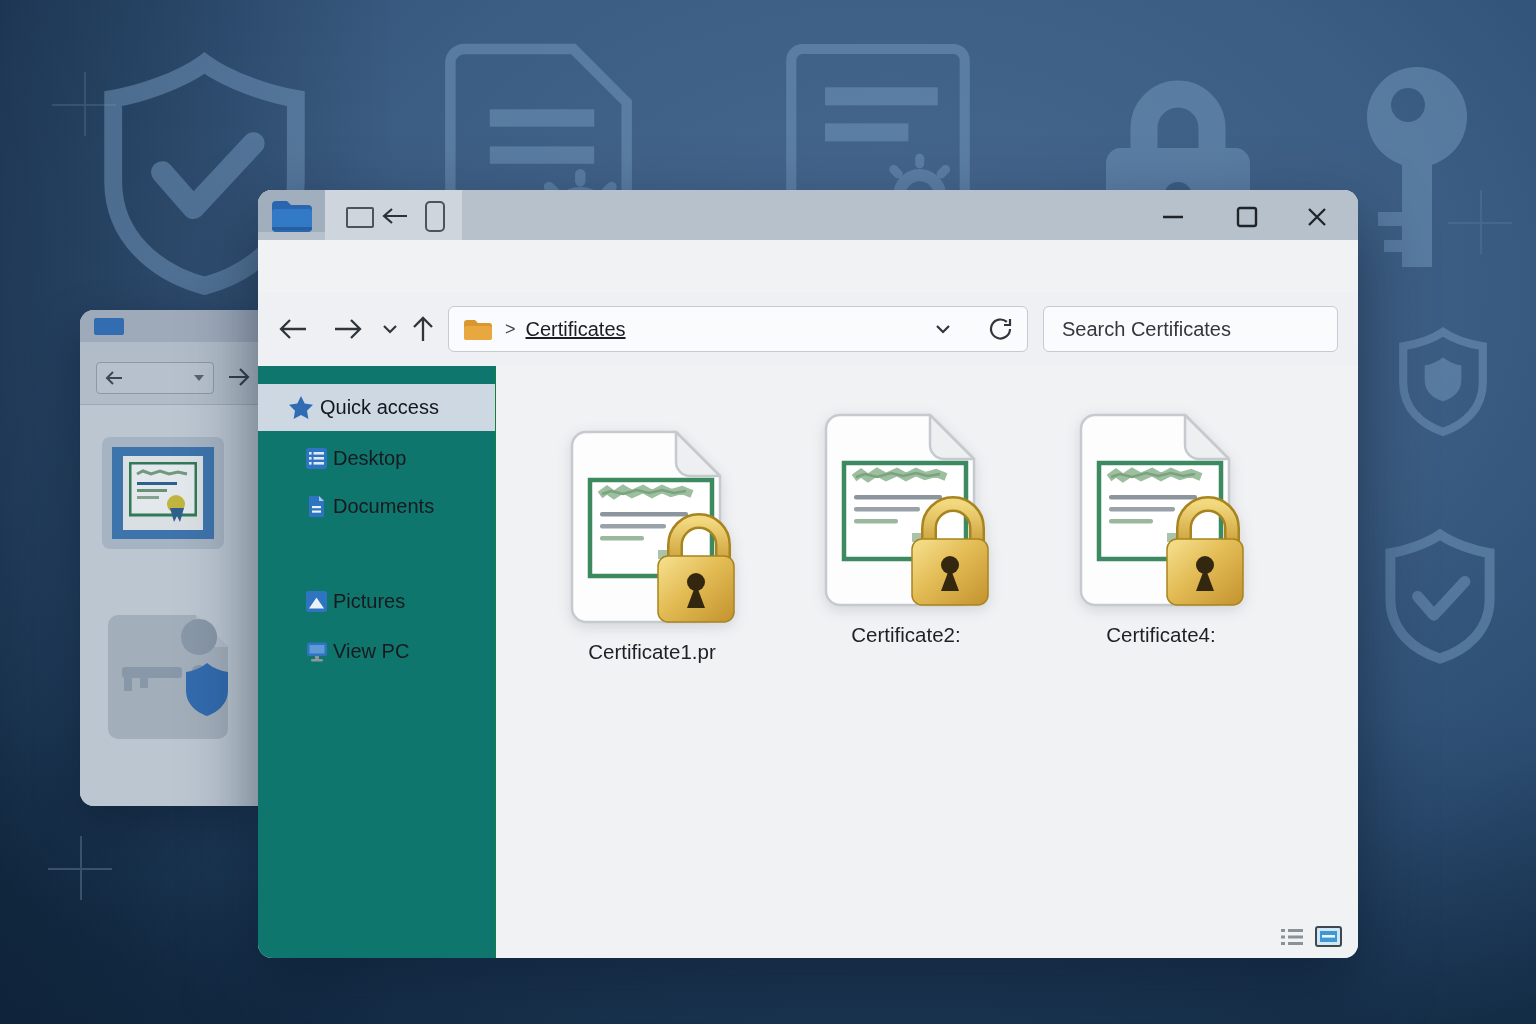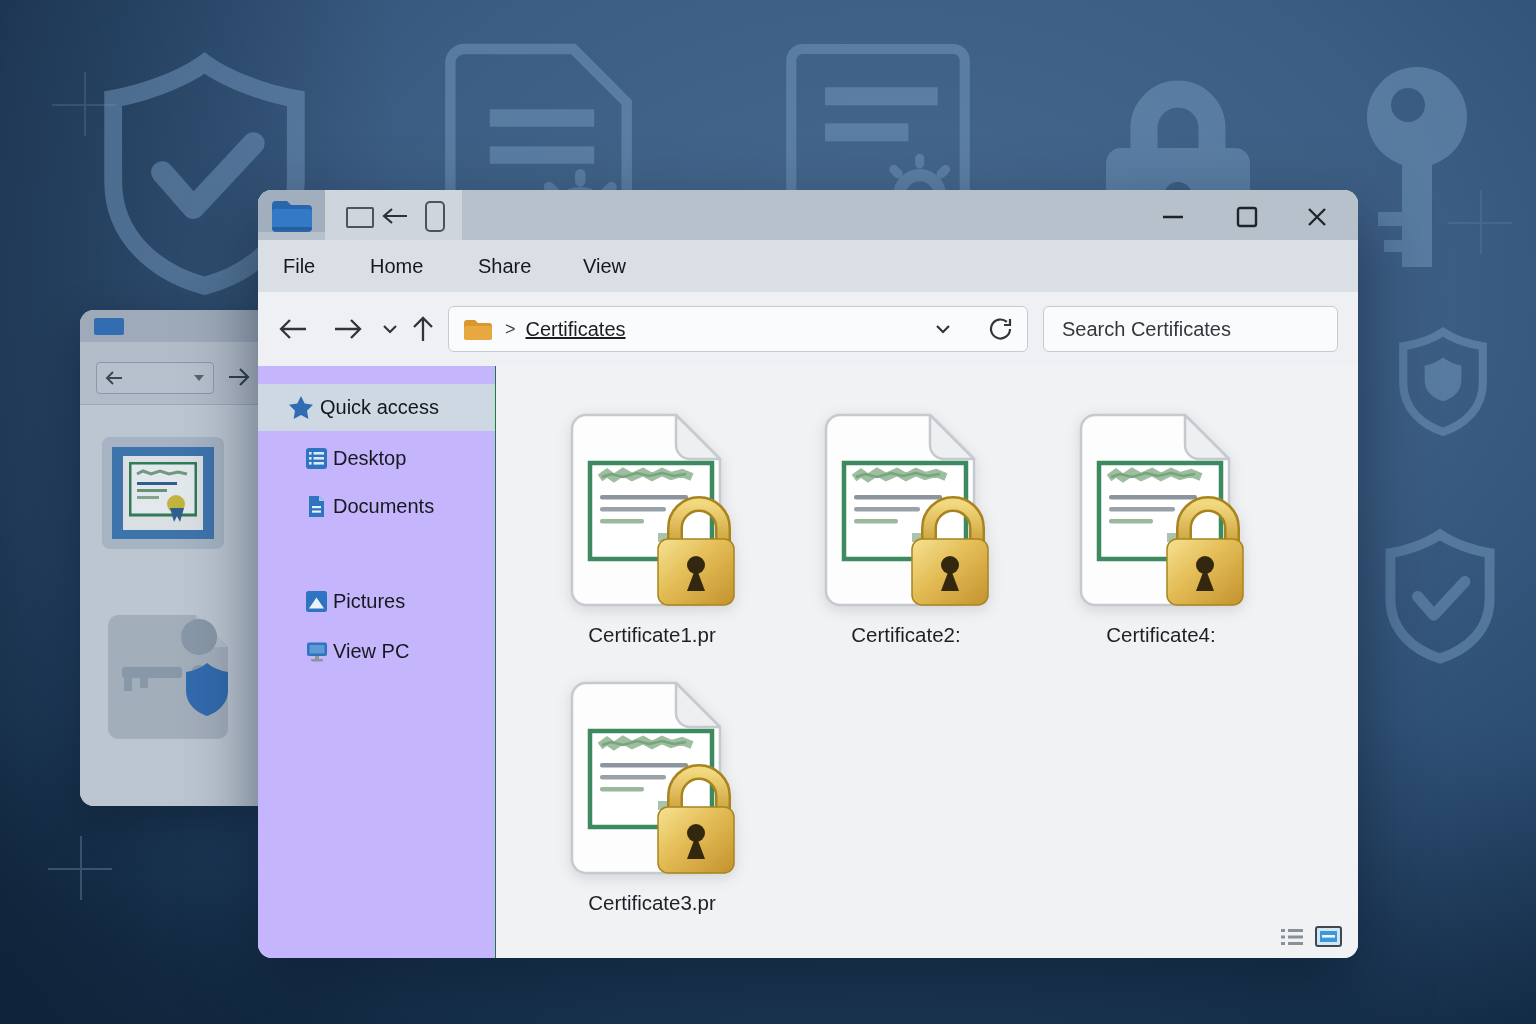"File" div.abs { html: <div> <div>File</div> <div>Home</div> <div>Share</div> <div>View</div> </div> -> none }
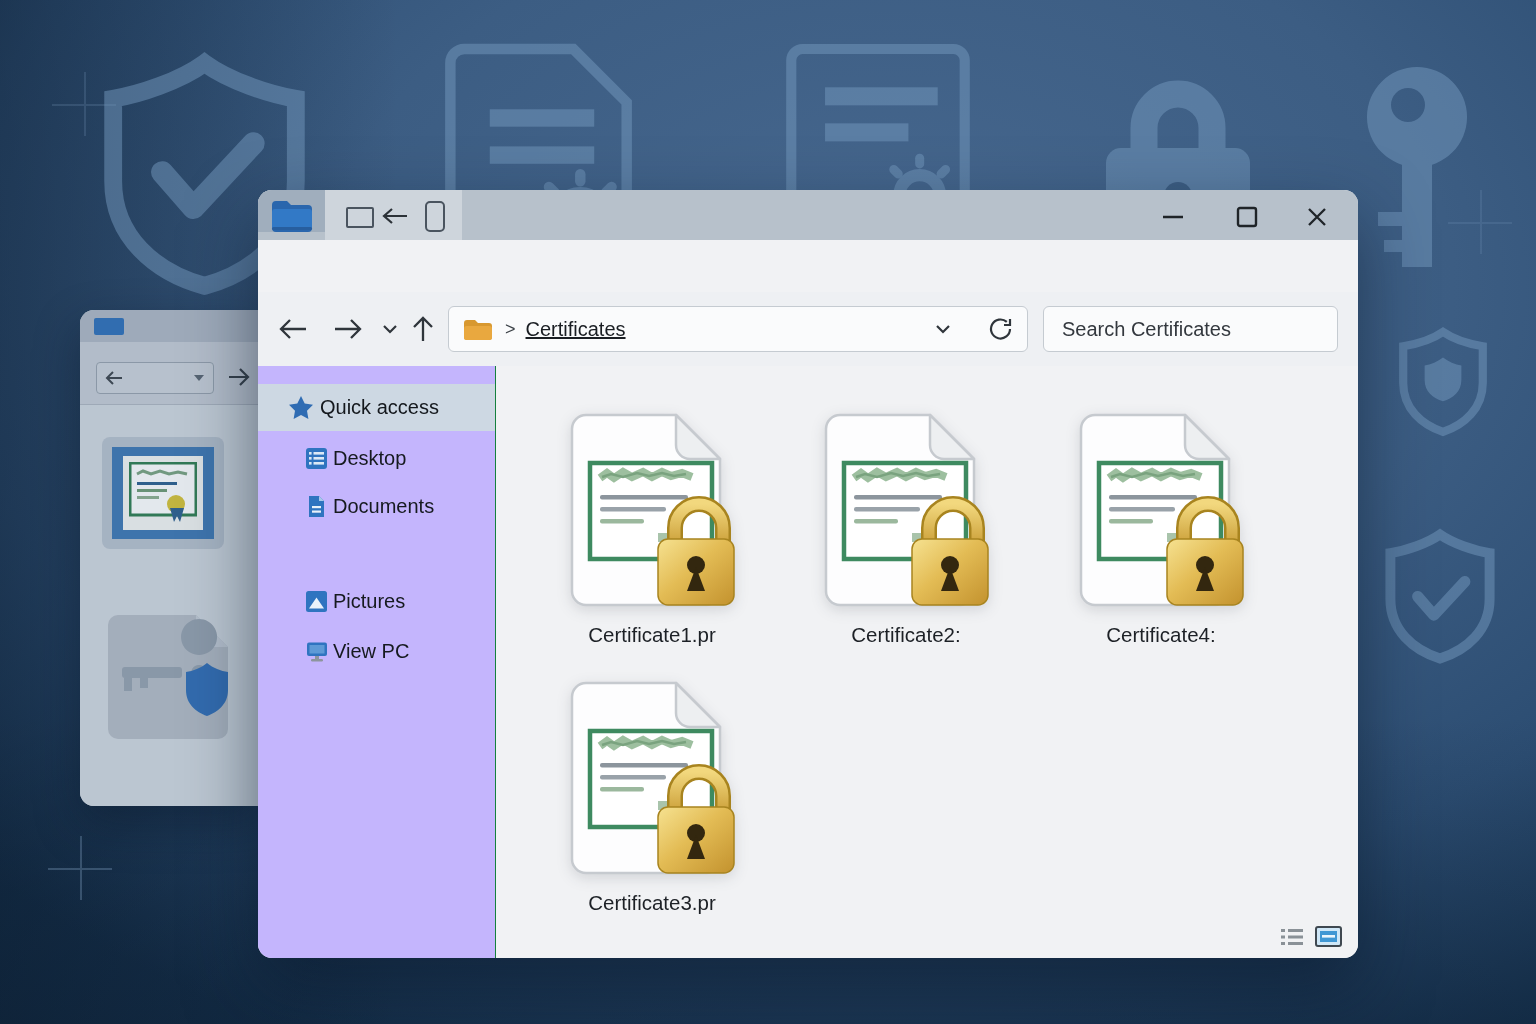"Quick access" .sidebar { background: #c4b5fd -> #0f766e }
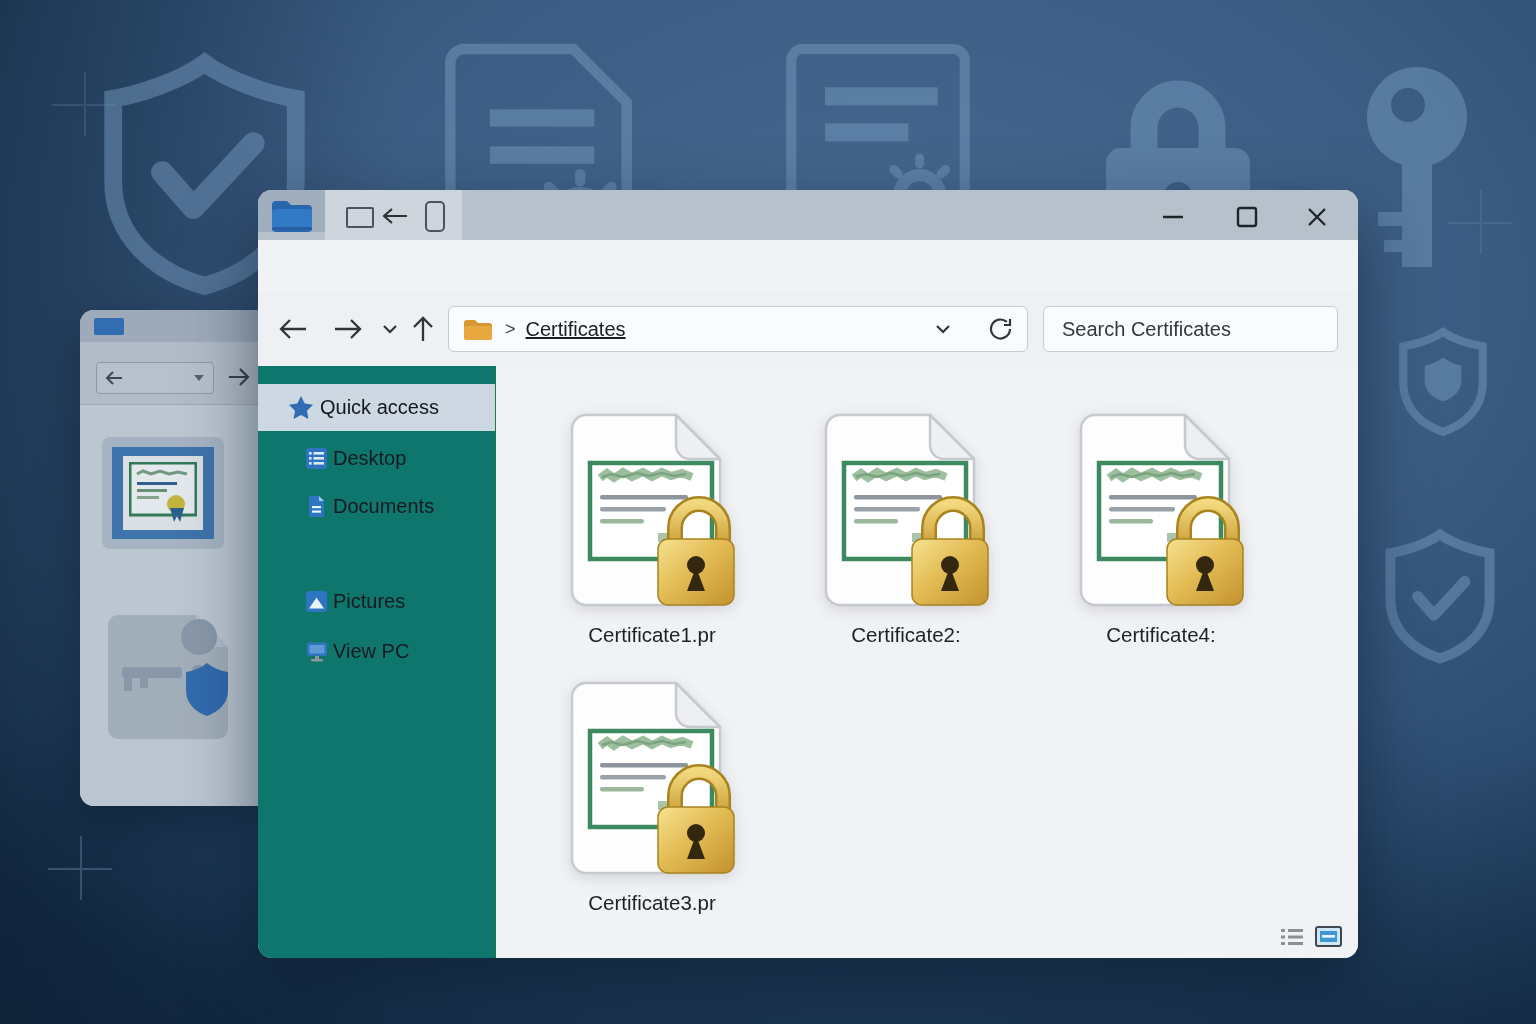"Certificate1.pr" div.tile { top: 45px -> 62px }
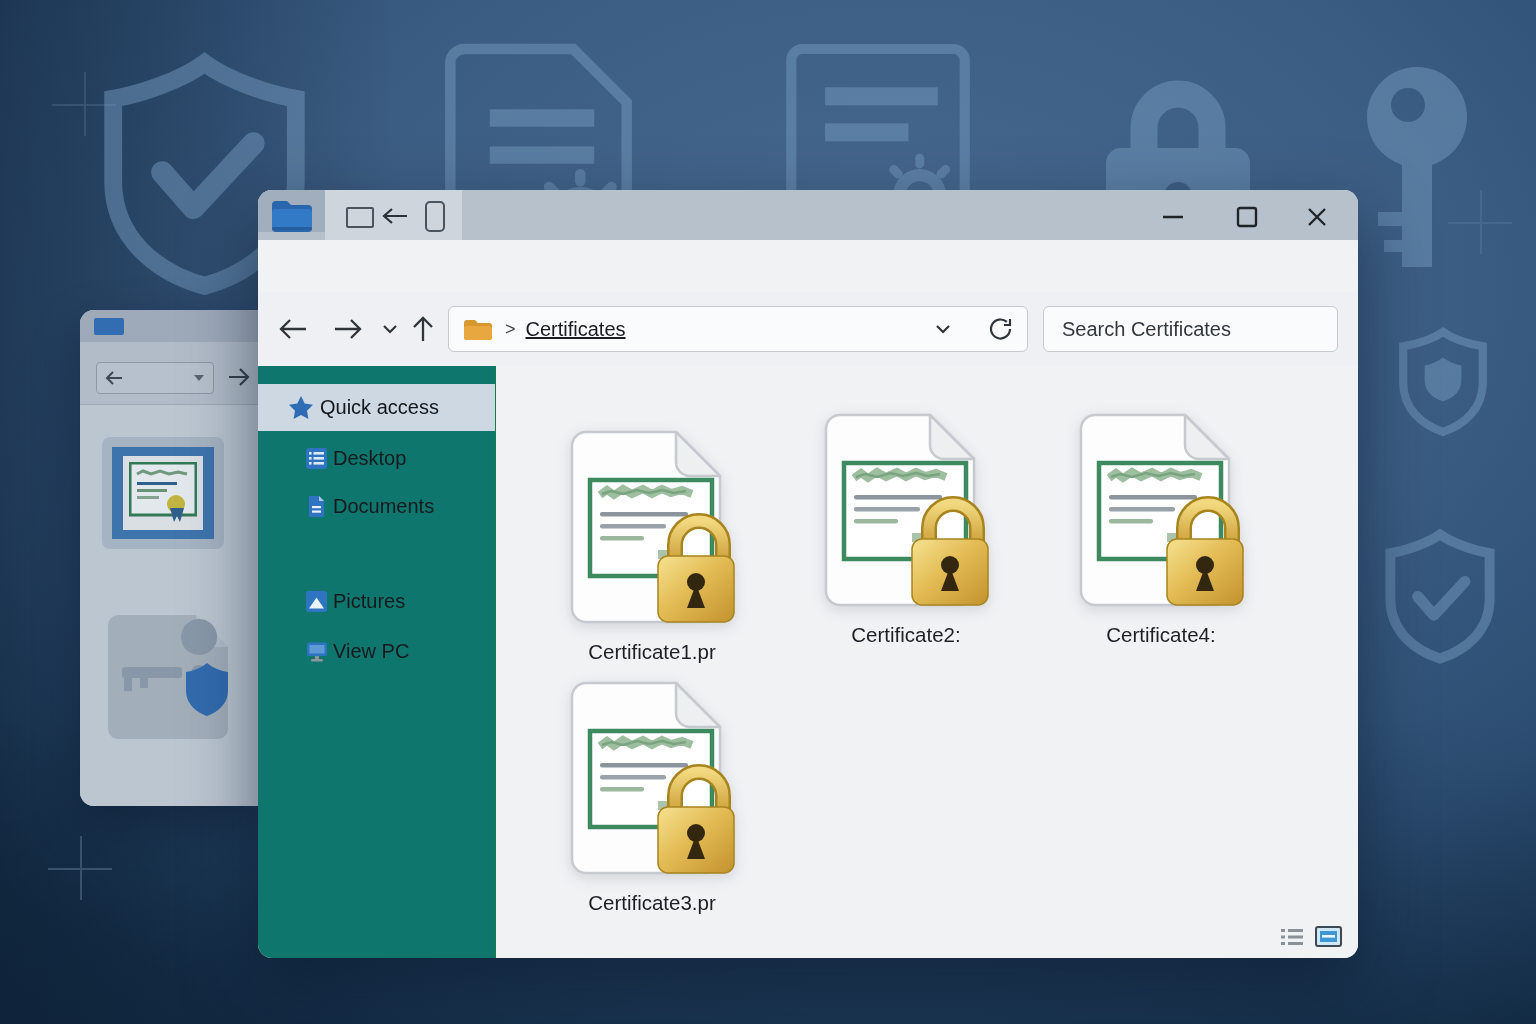"Certificate3.pr" div.tile { html: <div> <svg> <path></path> <path></path> <rect></rect> <path></path> <path></path> <rect></rect> <rect></rect> <rect></rect> <rect></rect> <path></path> <path></path> <rect></rect> <circle></circle> <path></path> </svg> <div>Certificate3.pr</div> </div> -> none }
